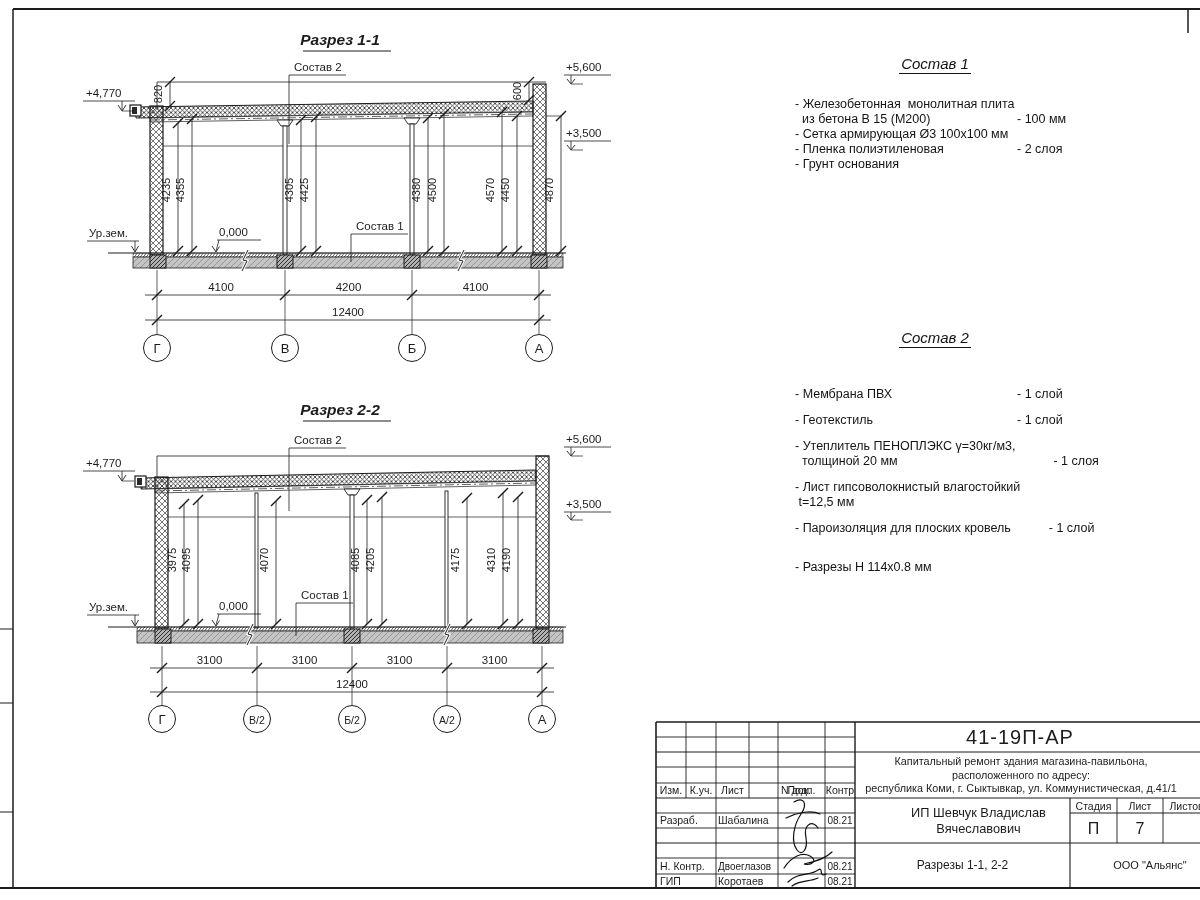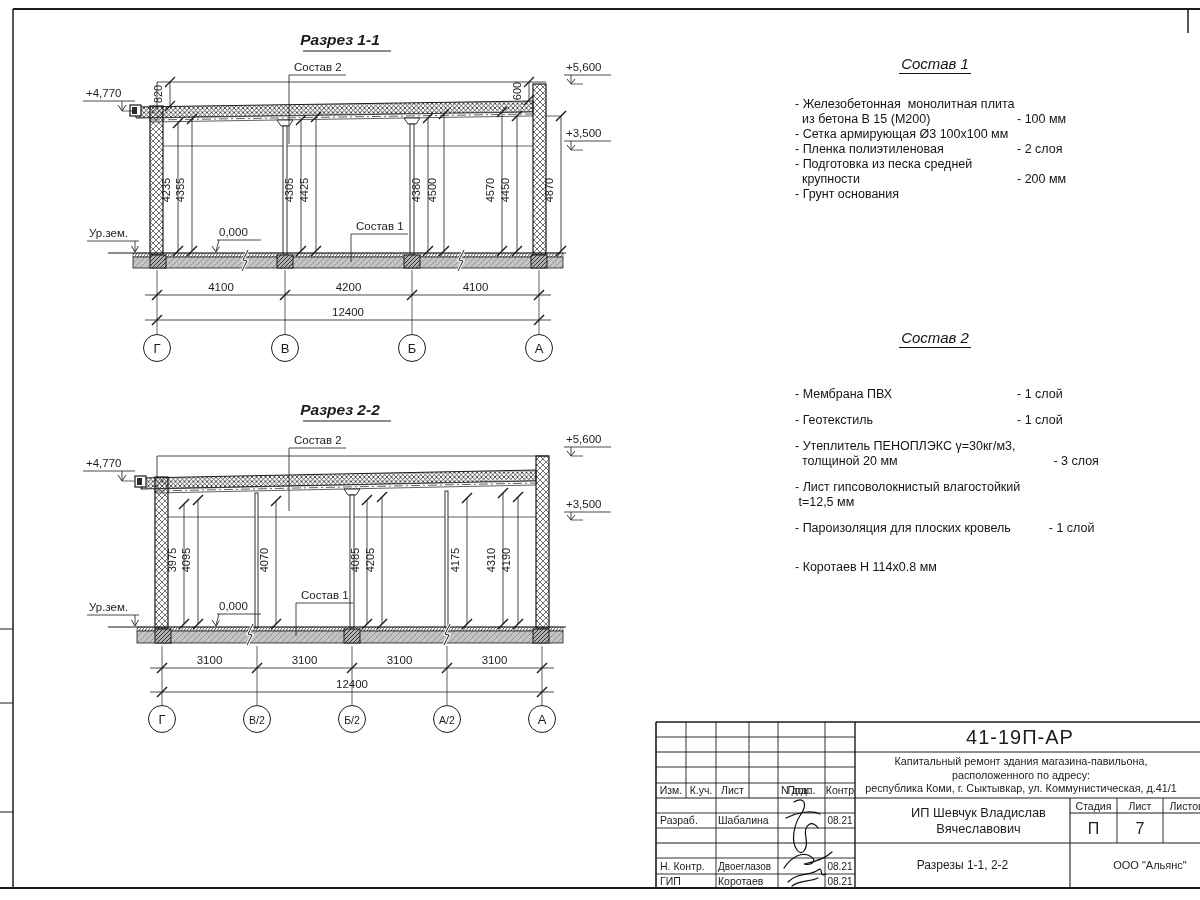"- Подготовка из песка средней" div.spec-item { html: <div> <div>- Подготовка из песка средней крупности</div> <div>- 200 мм</div> </div> -> none }
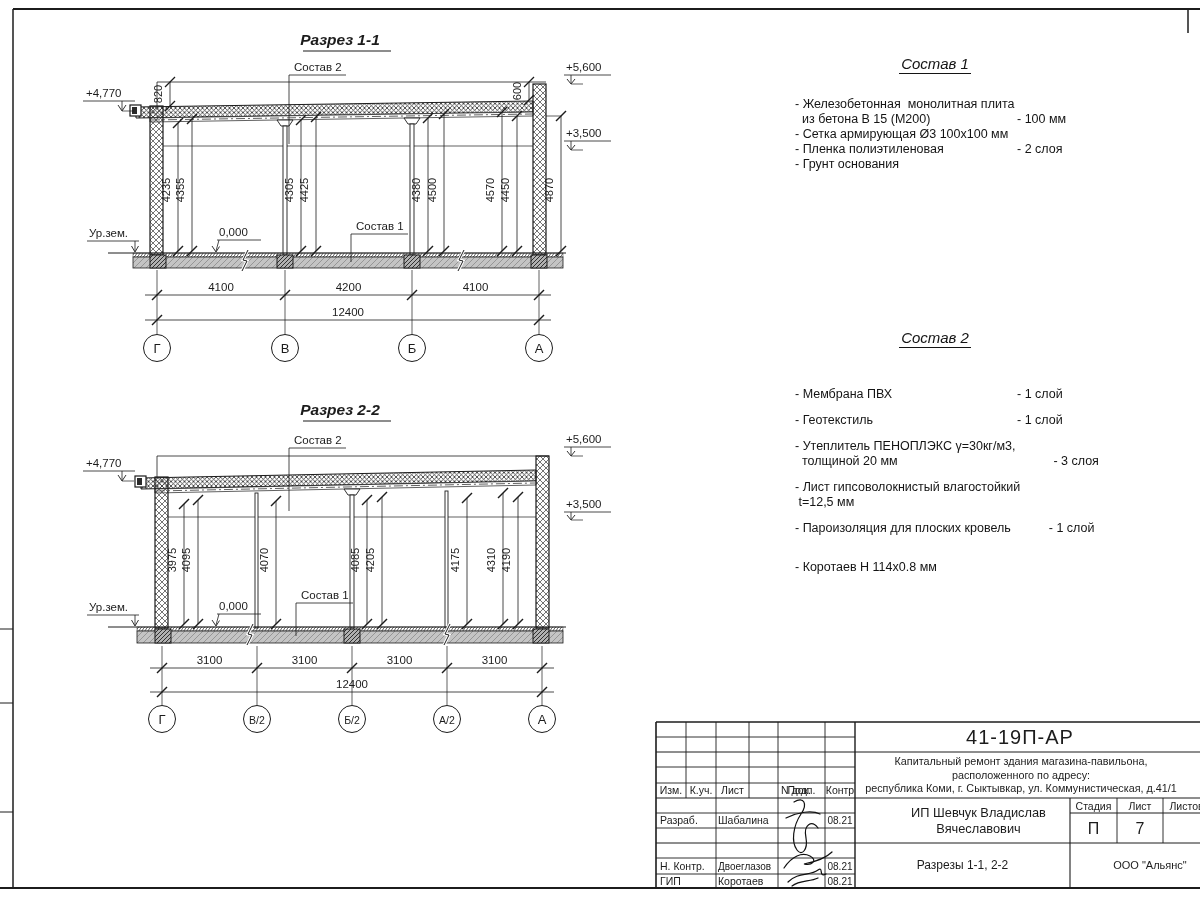"- 3 слоя" div.spec-value { text: 3 -> 1 }
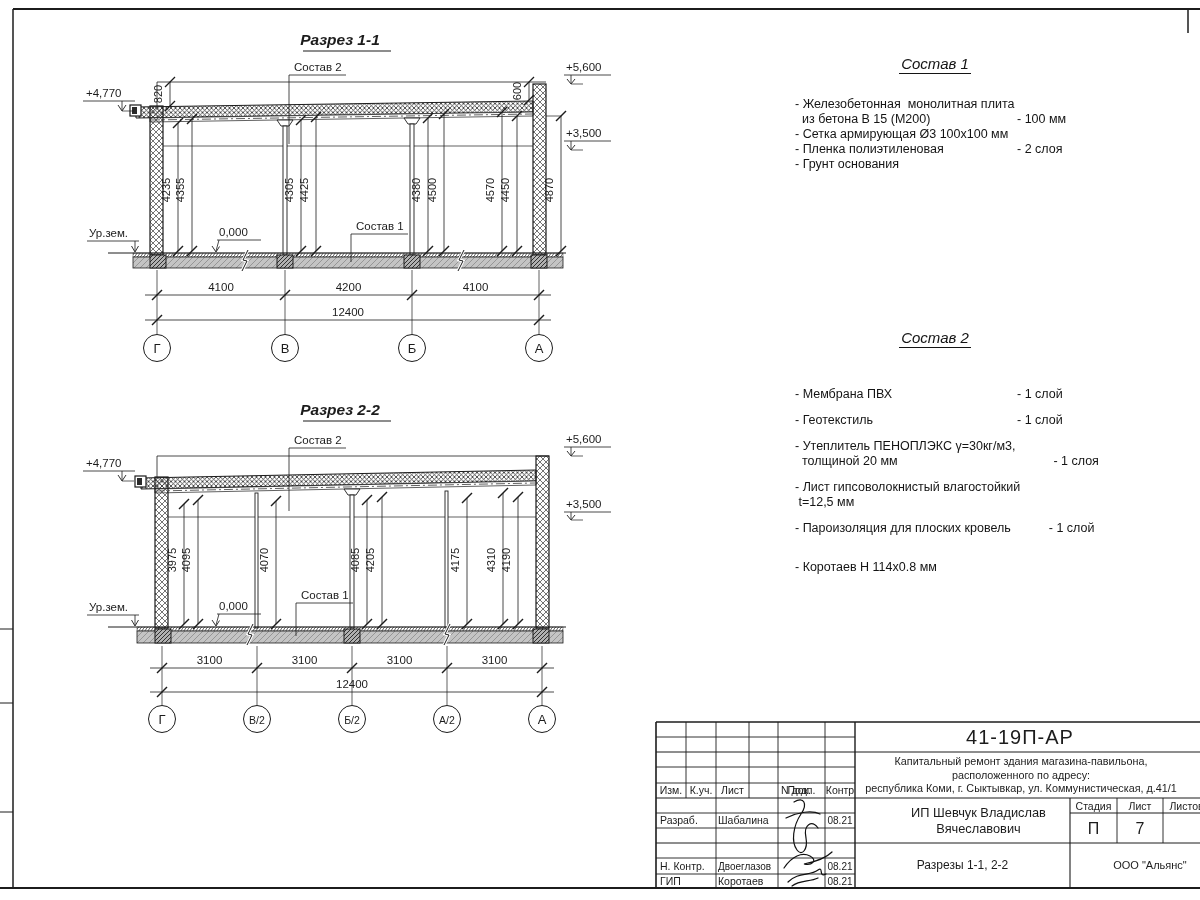"- Коротаев Н 114х0.8 мм" div.spec-name { text: Коротаев -> Разрезы }
